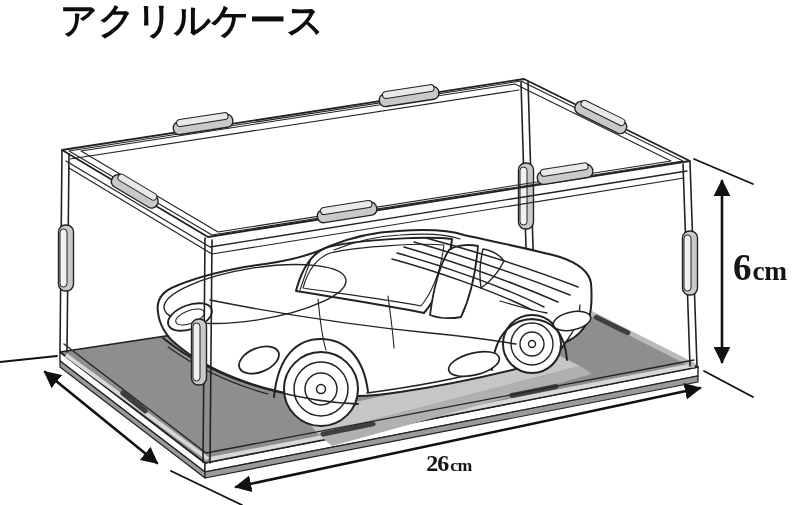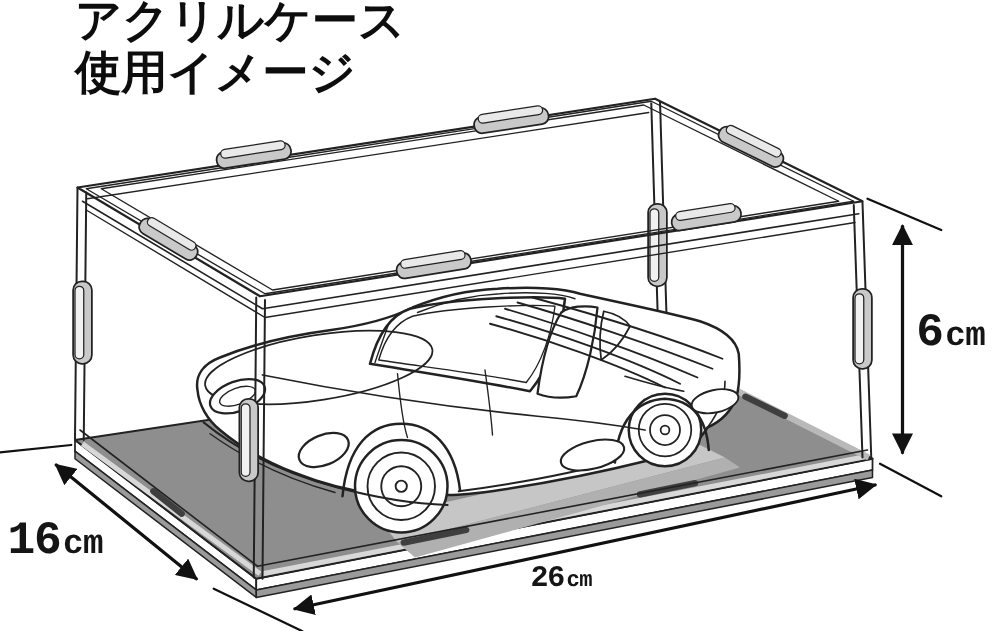"アクリルケース" #page { font-family: Liberation Mono, monospace -> Liberation Serif, serif }
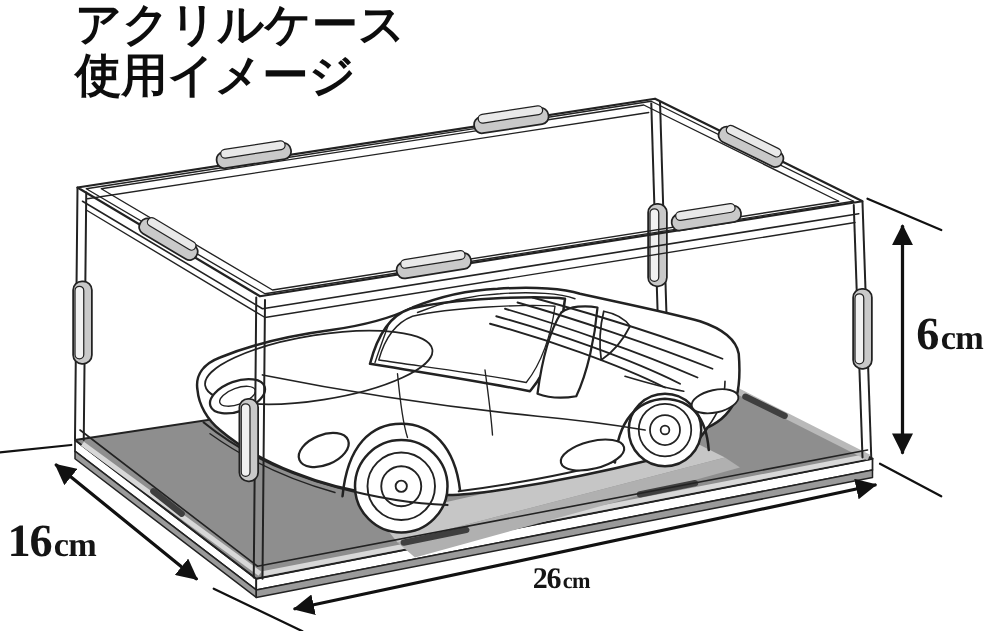"使用イメージ" div { html: <div>使用イメージ</div> -> none }
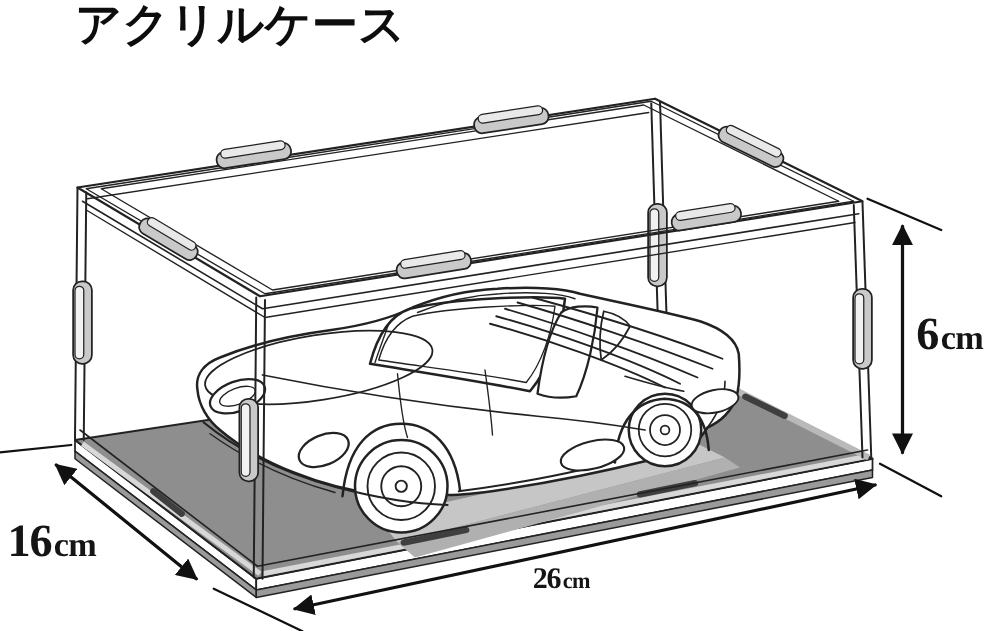"16cm" div.dim-label { html: <div> <span>16</span><span>cm</span> </div> -> none }
